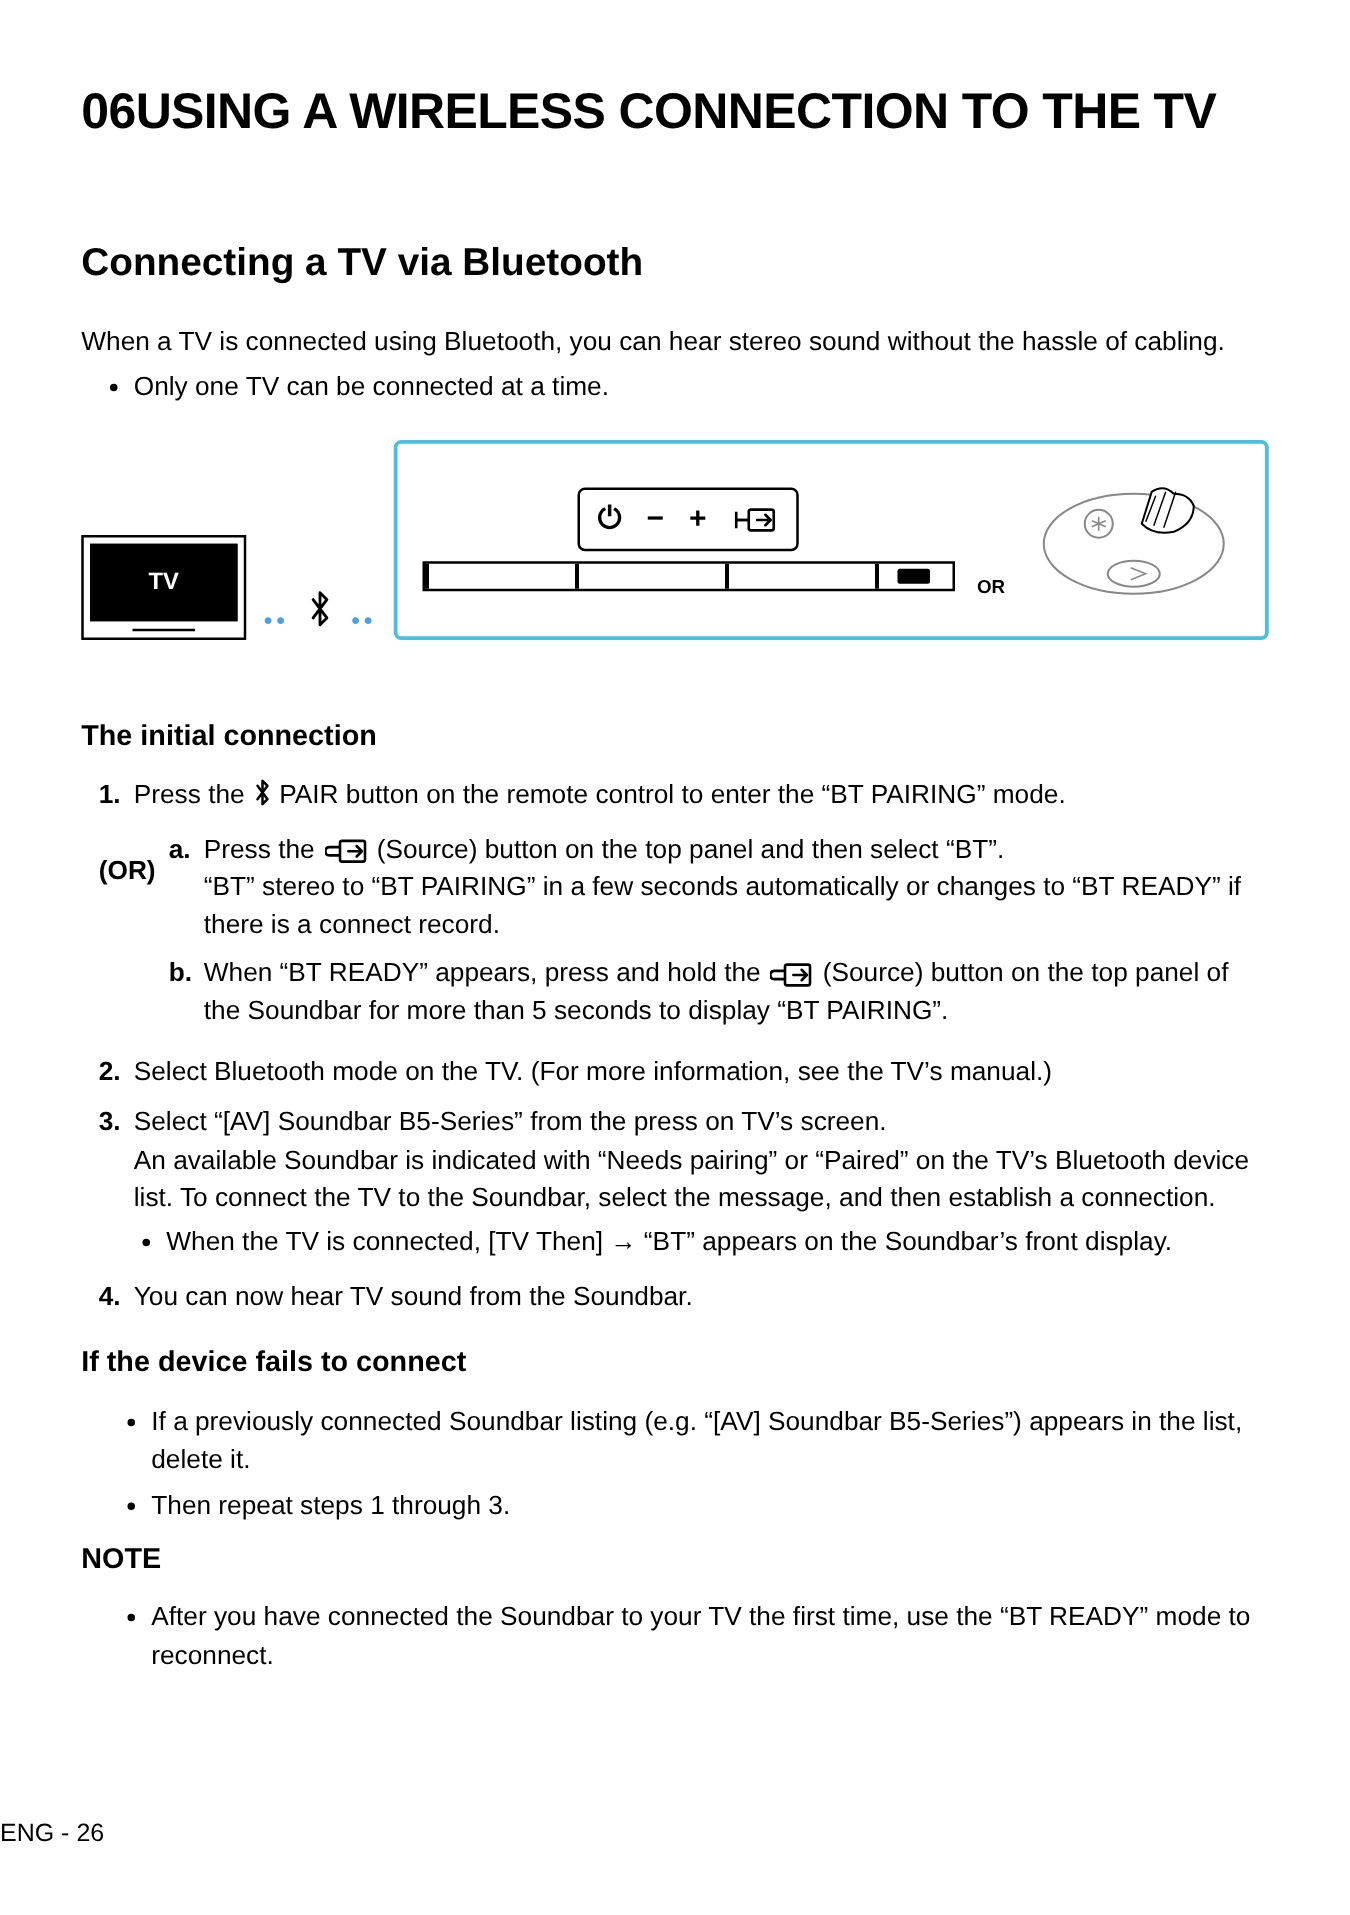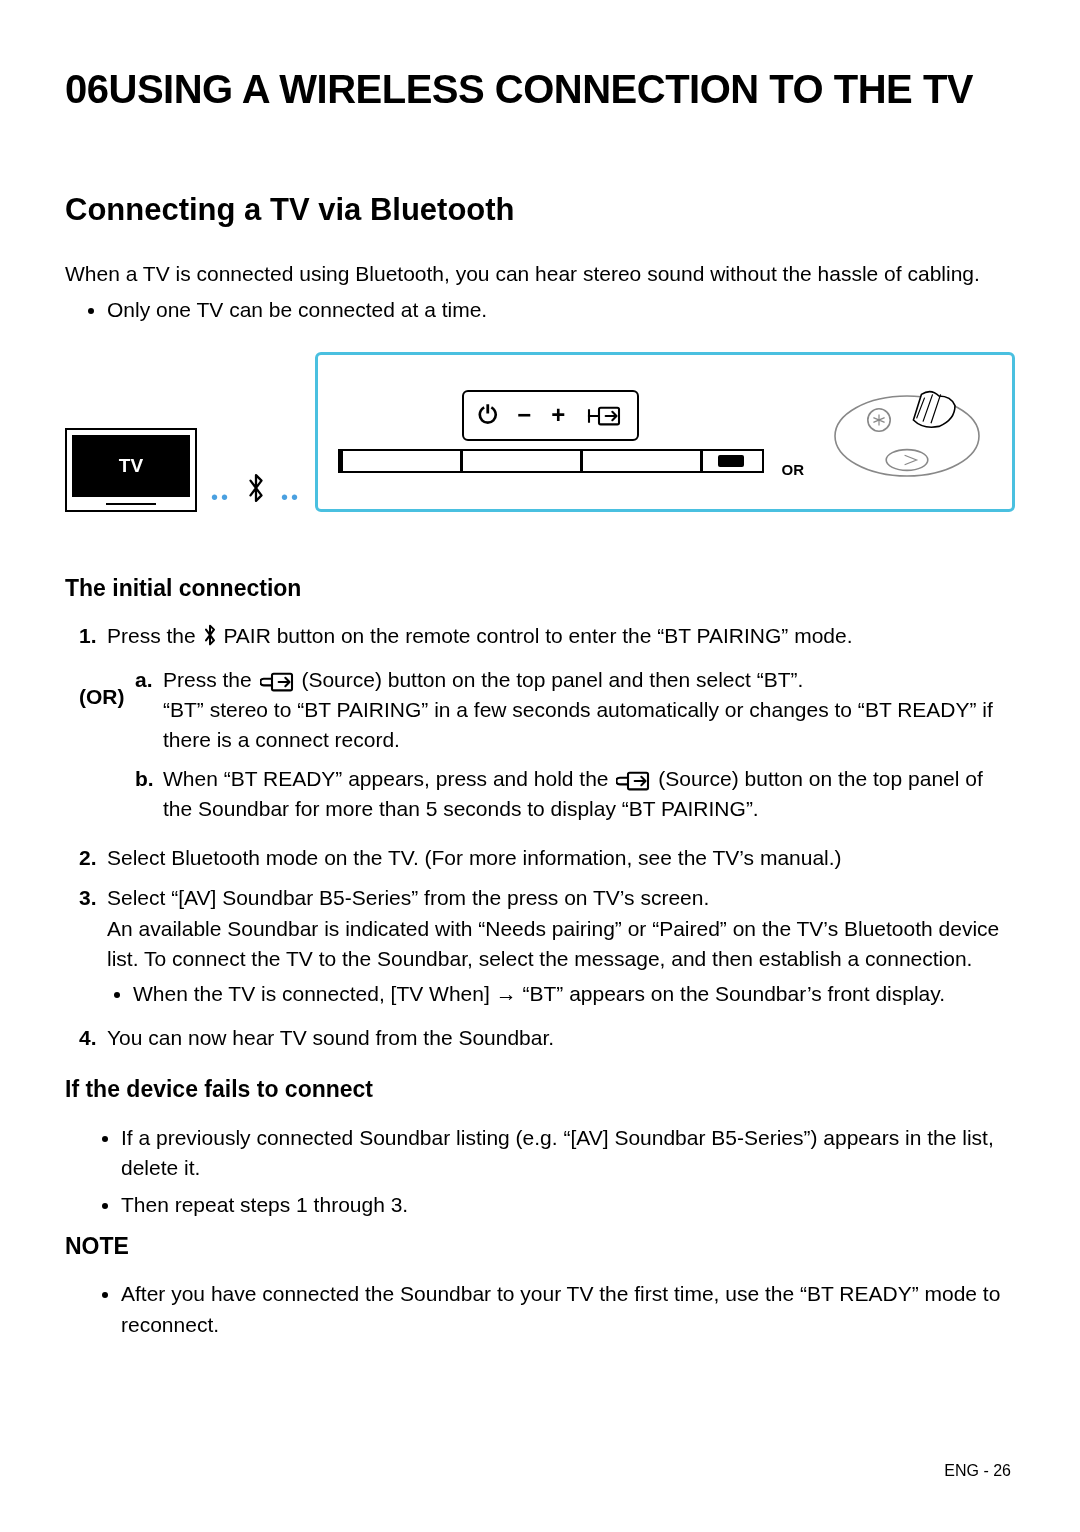"TV When" strong { text: When -> Then }
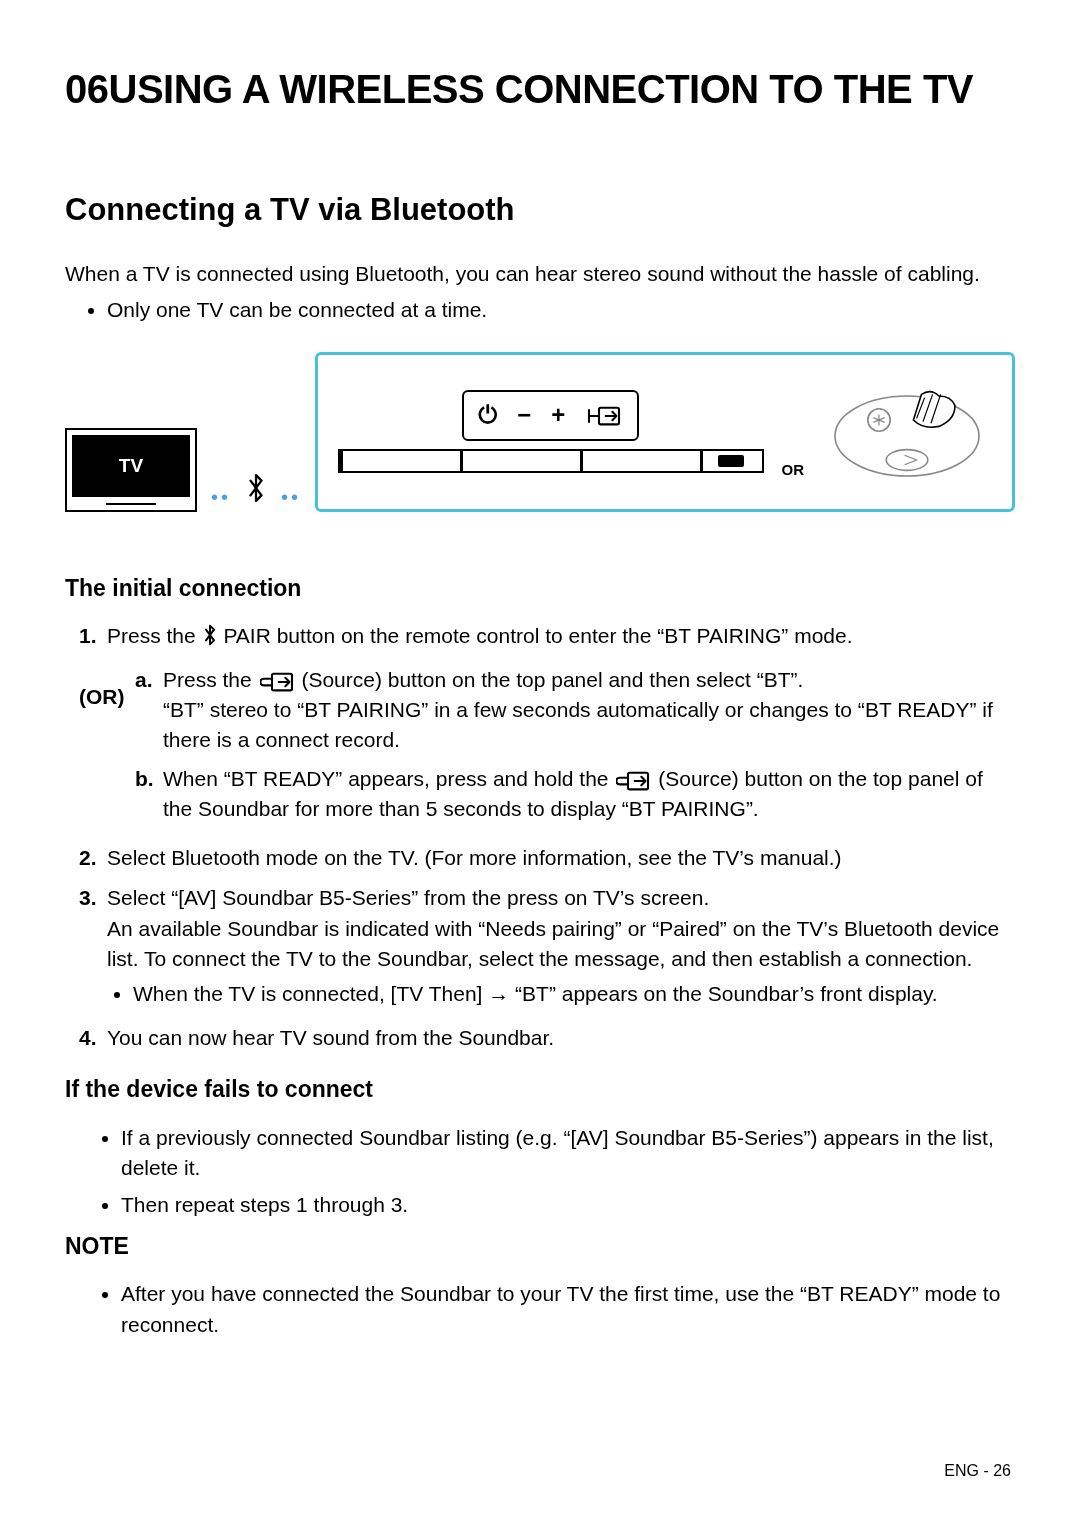"ENG - 26" .footer { font-size: 16px -> 20px; text-align: right -> left }
